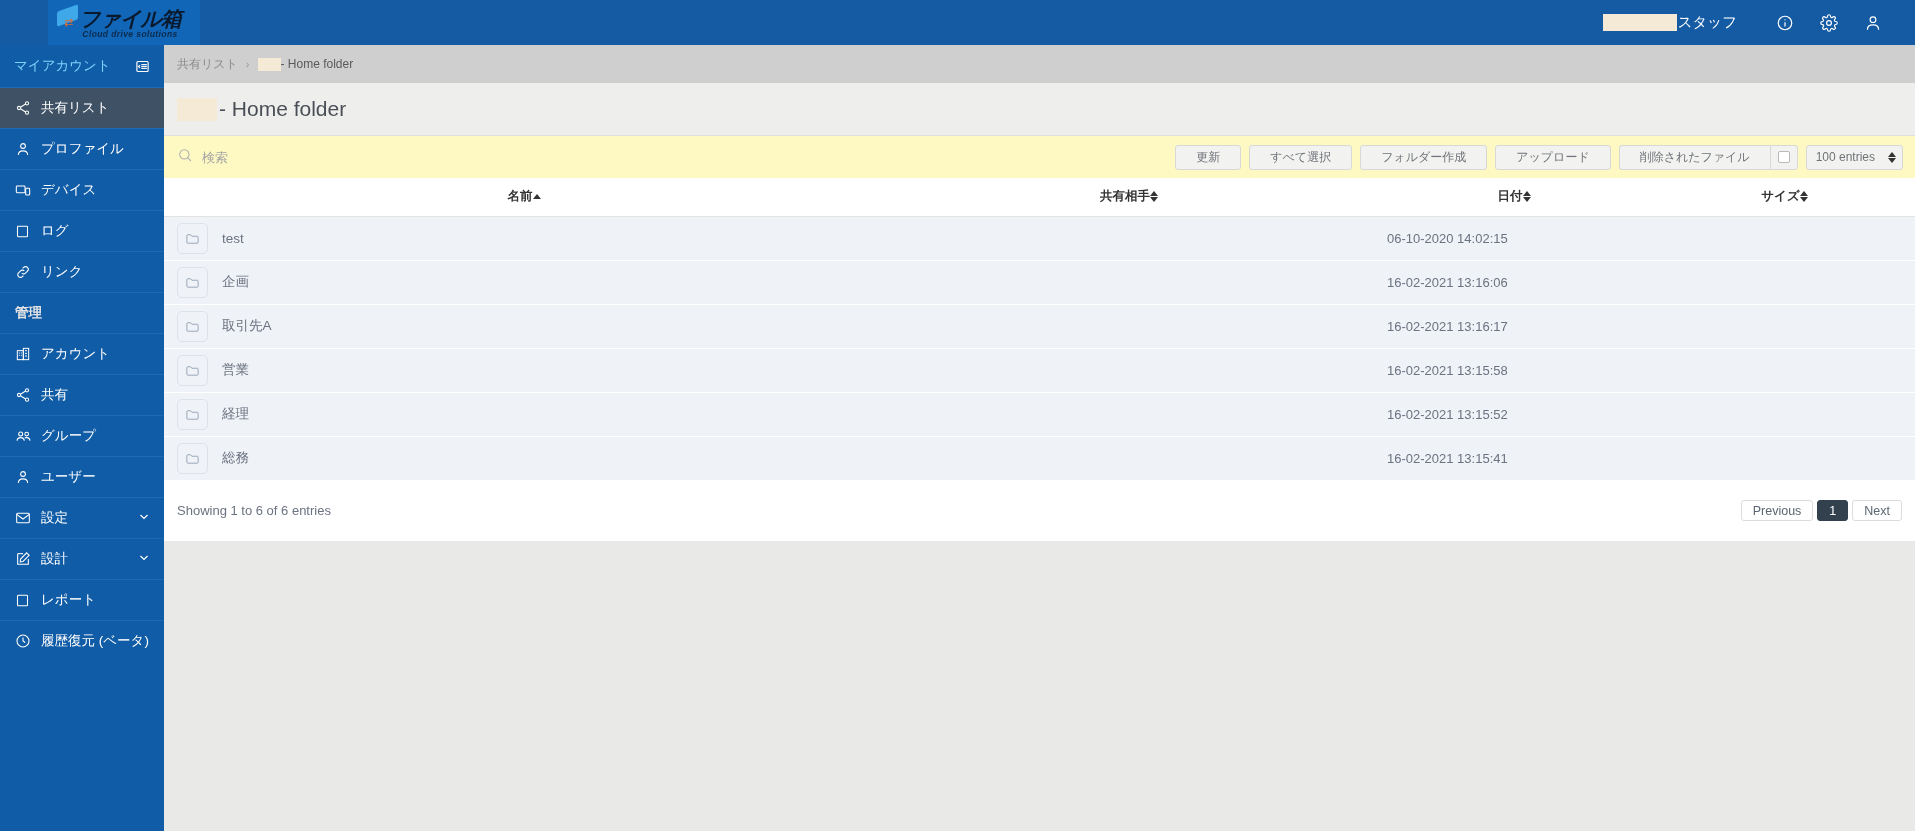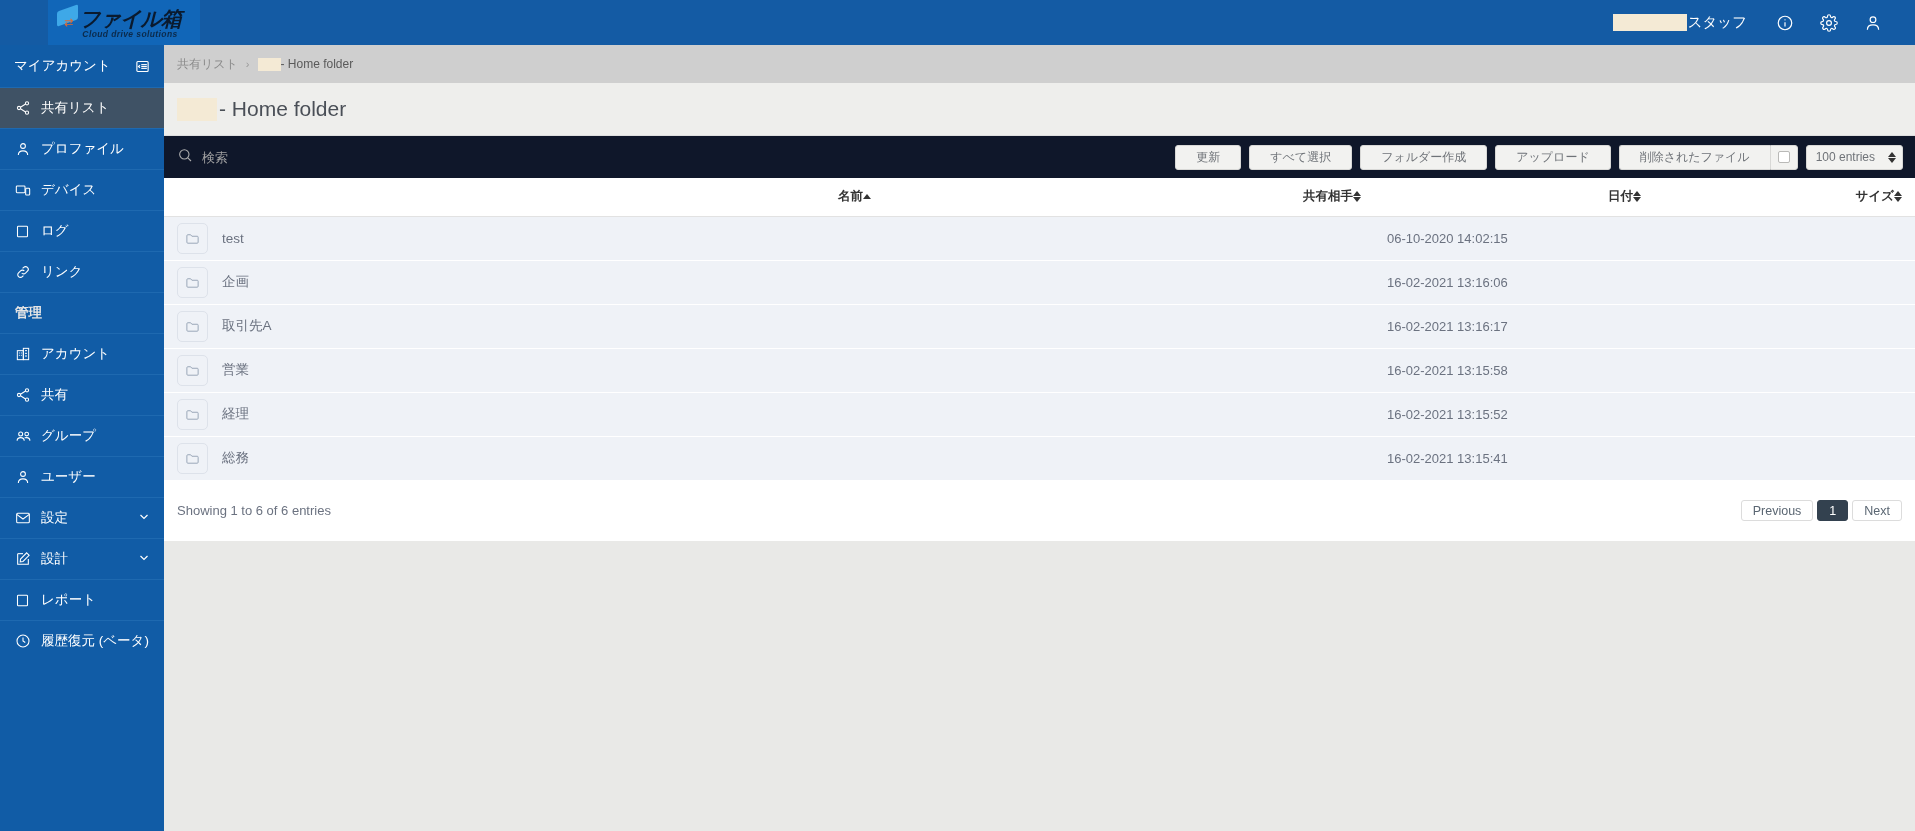"スタッフ" .user-chip { margin-right: 16px -> 26px }
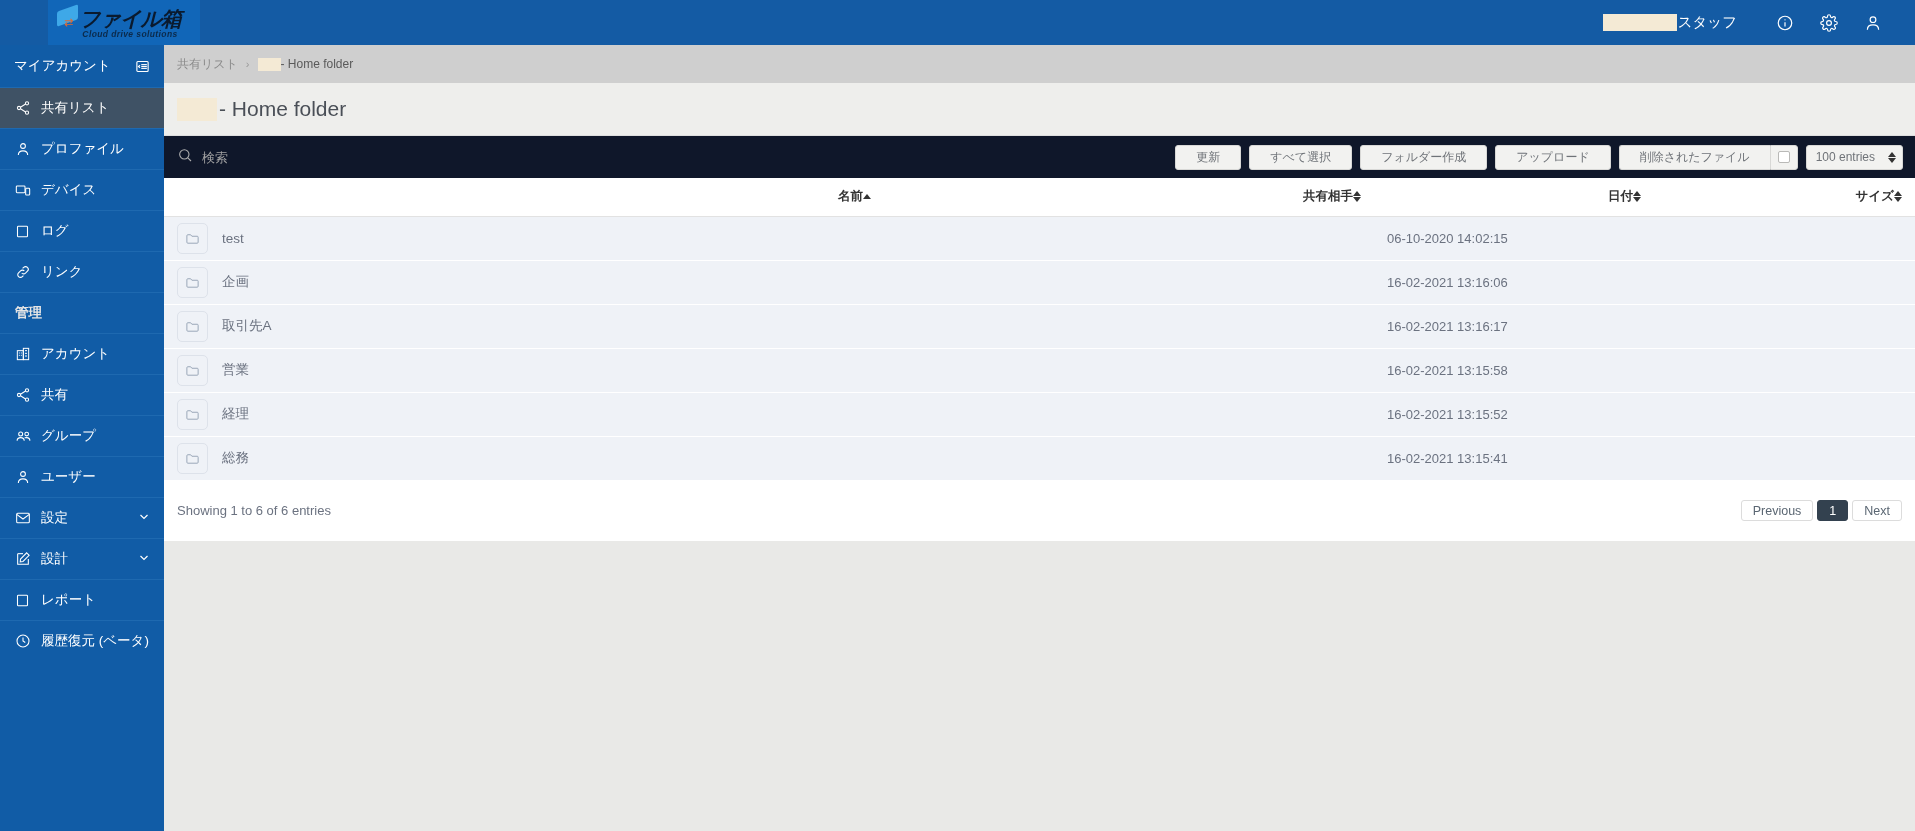"マイアカウント" .sb-account { color: #ffffff -> #7dd3fc }
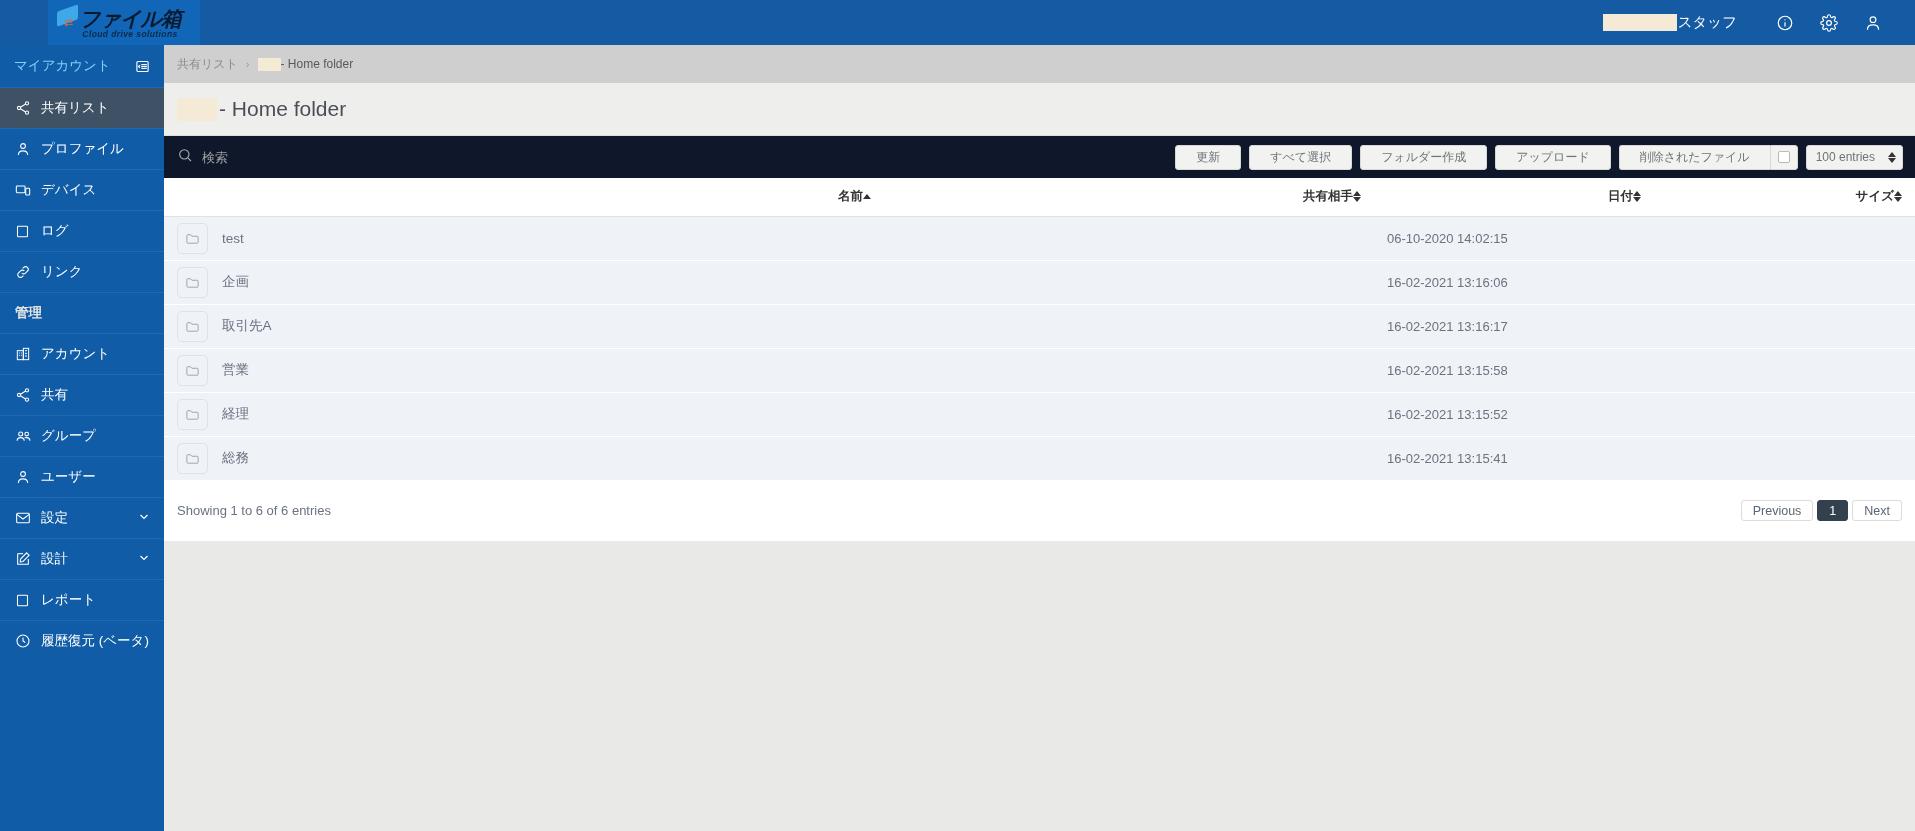"検索" .toolbar { background: #0f172a -> #fef9c3 }
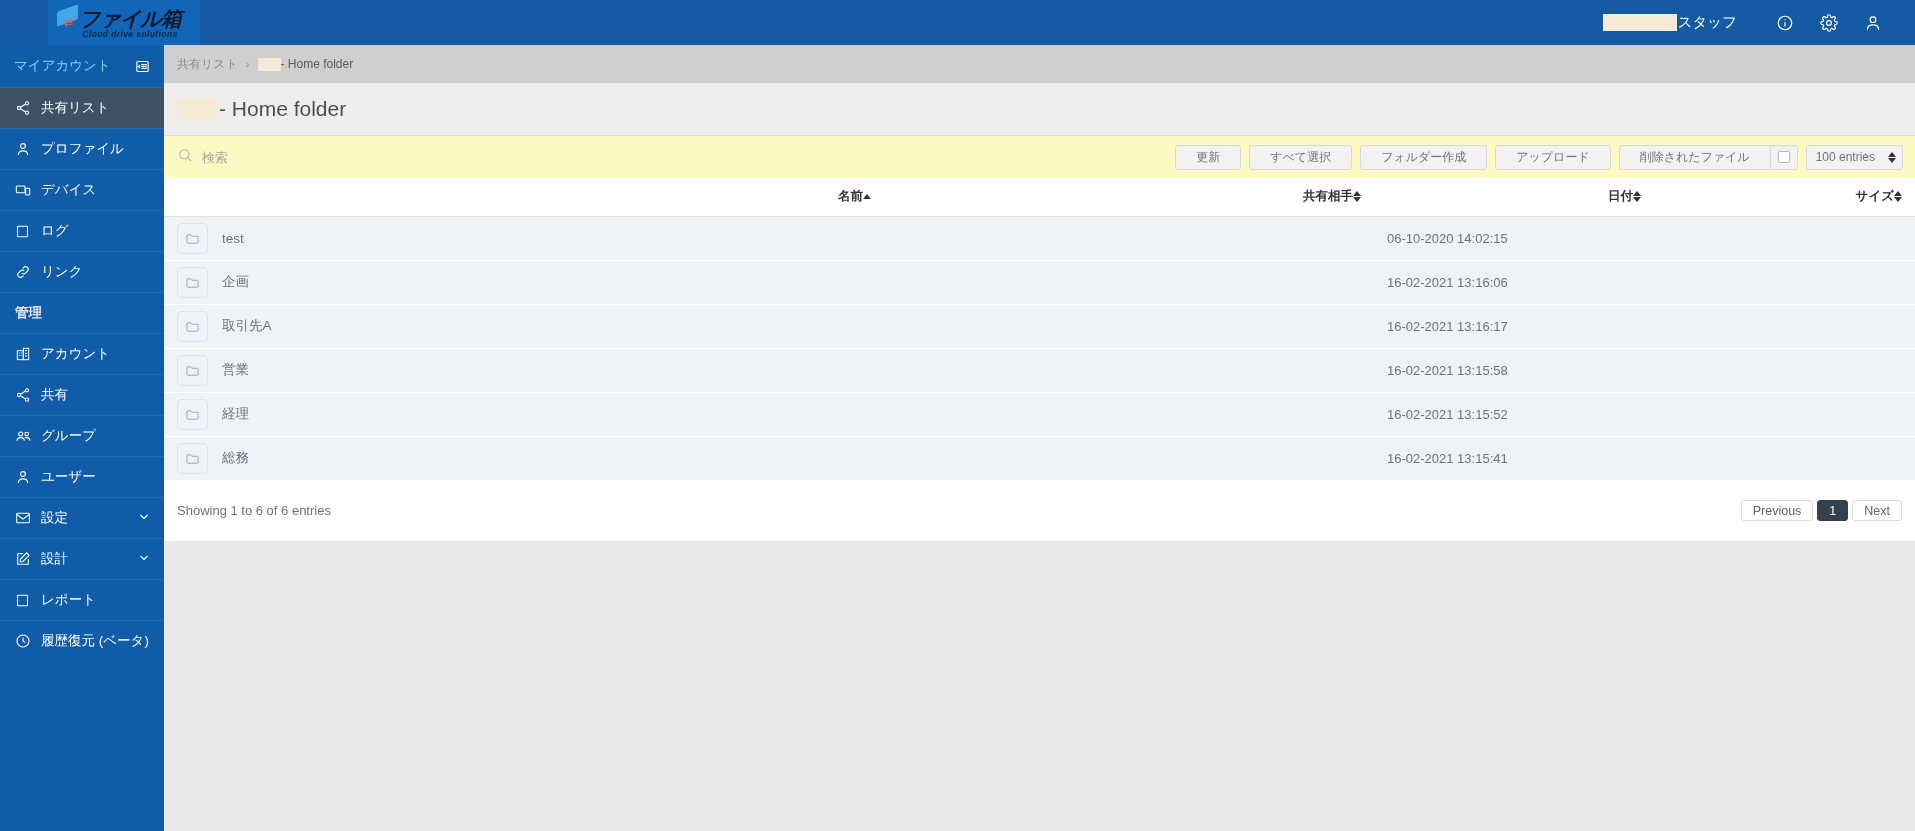"名前" .th-inner { justify-content: flex-end -> center }
